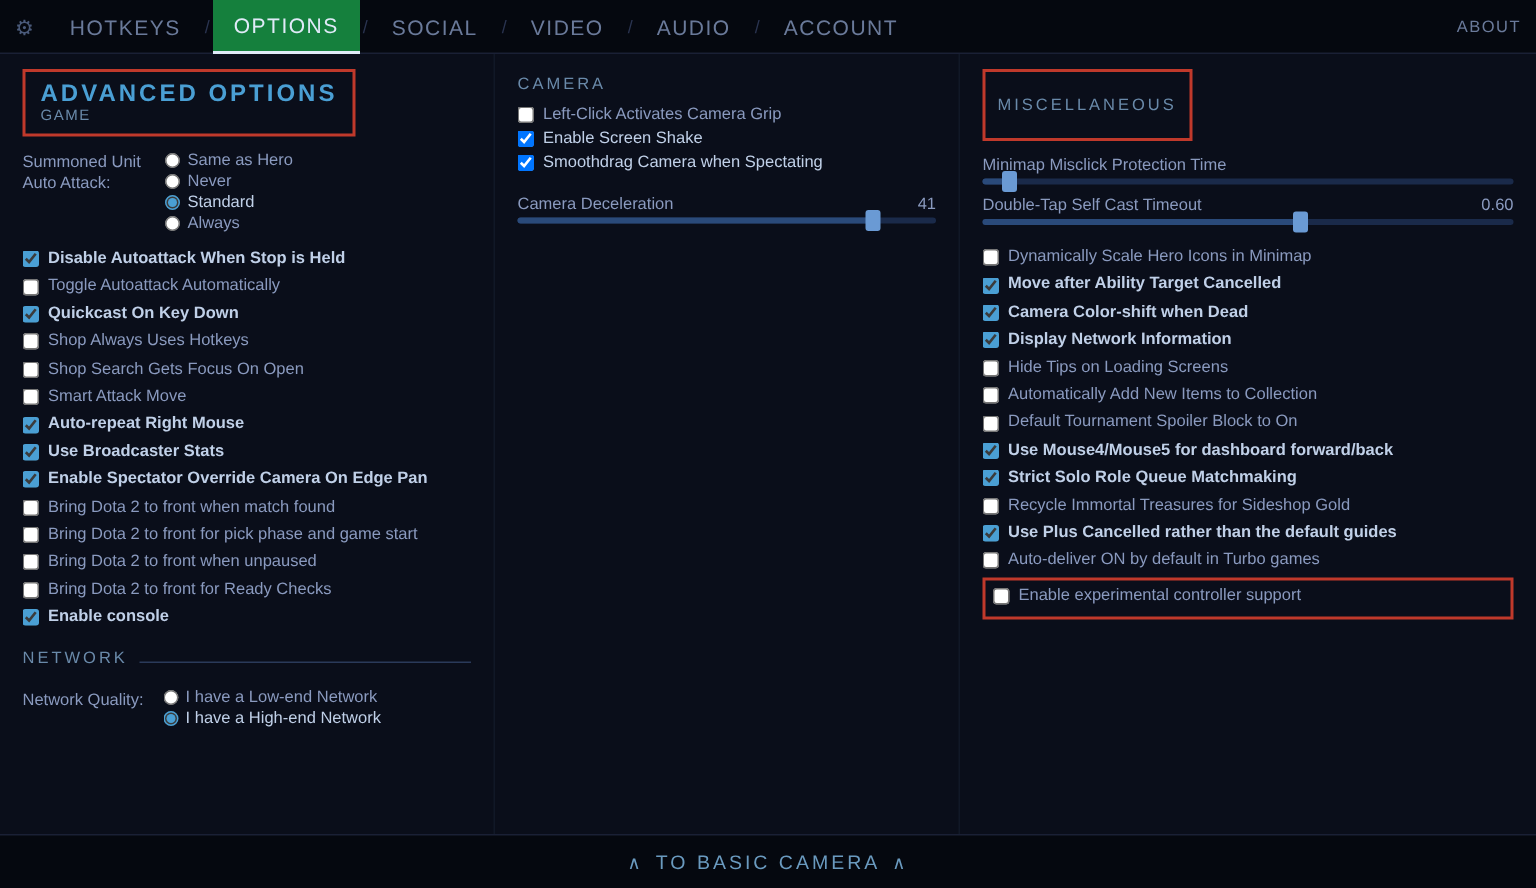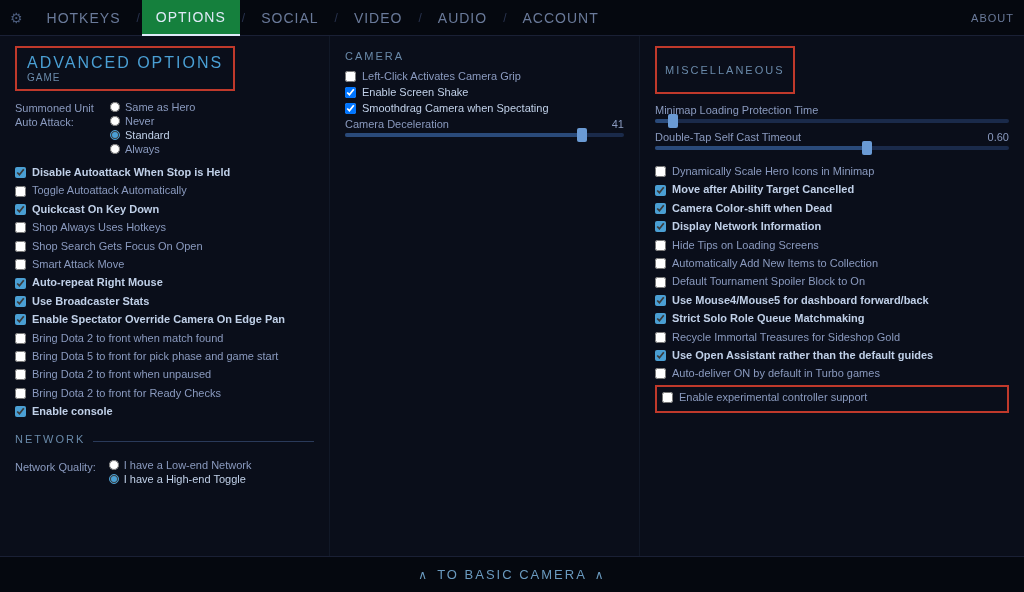"ADVANCED OPTIONS" .advanced-options-title h1 { font-weight: normal -> bold }
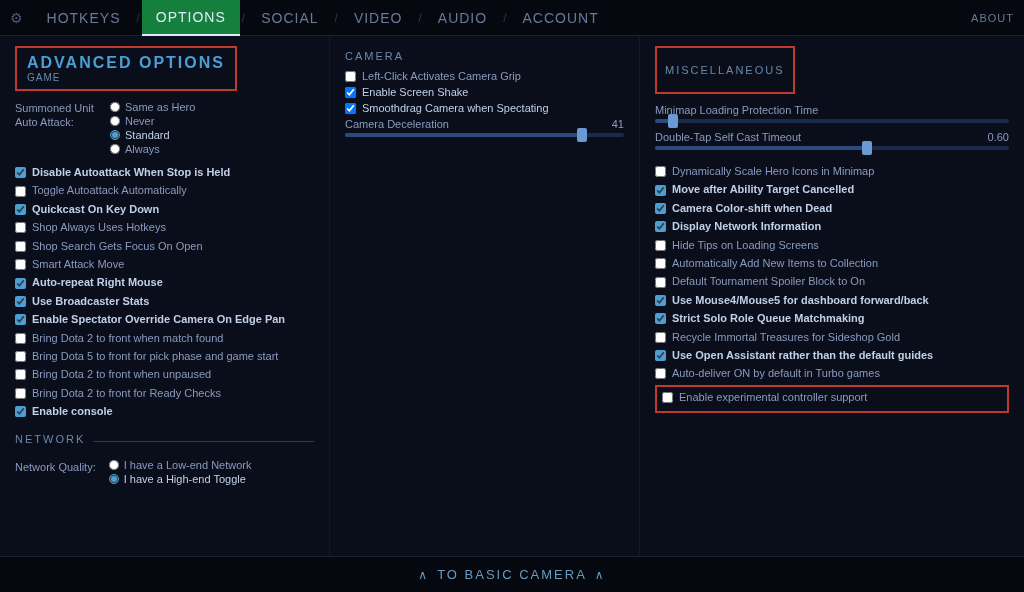"Minimap Loading Protection Time" span.slider-label { text: Loading -> Misclick }
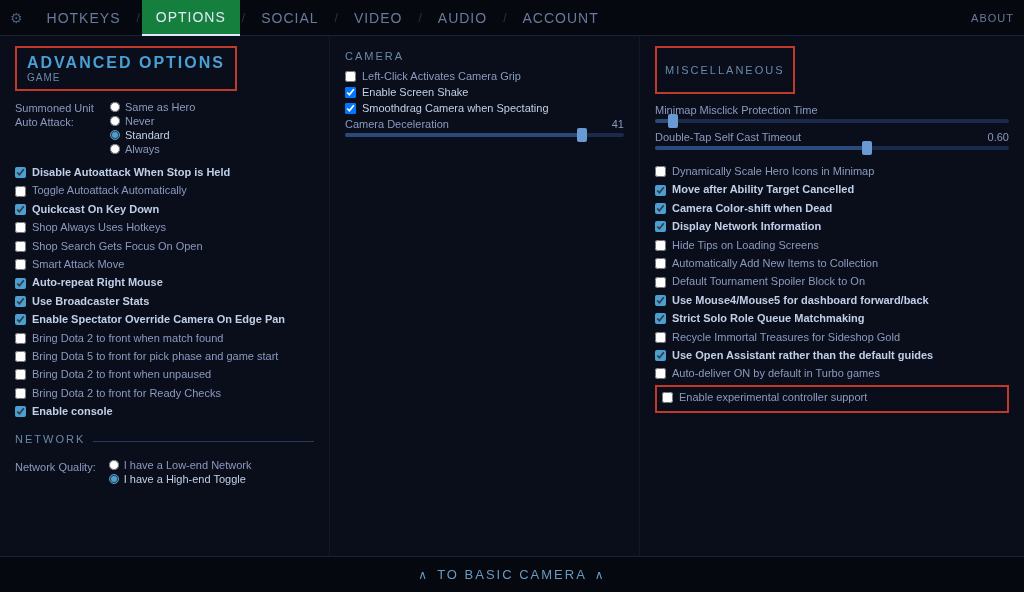"Camera Deceleration" div { margin-top: 4px -> 16px }
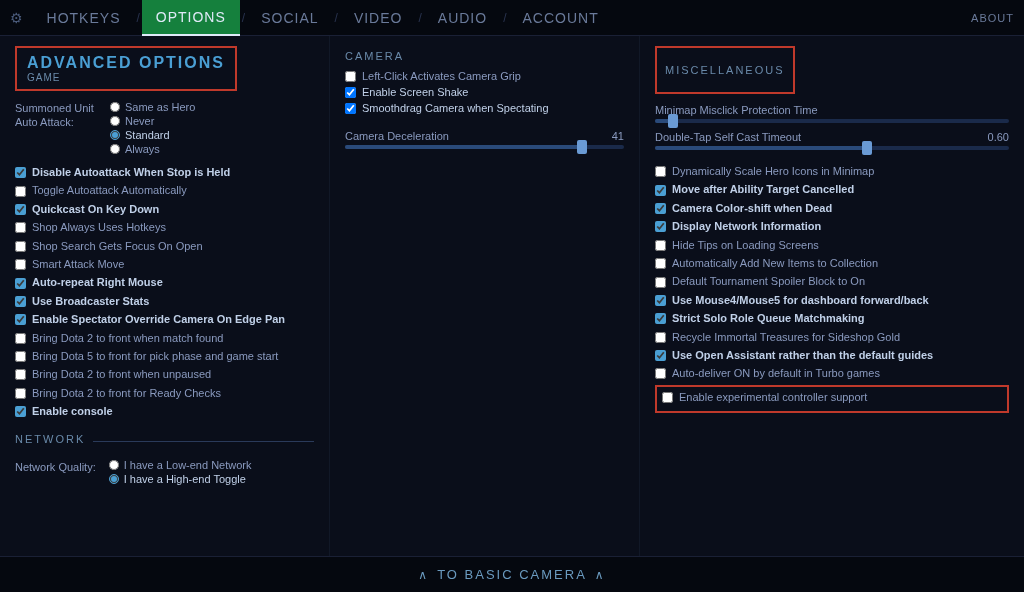"Bring Dota 5 to front" label { text: 5 -> 2 }
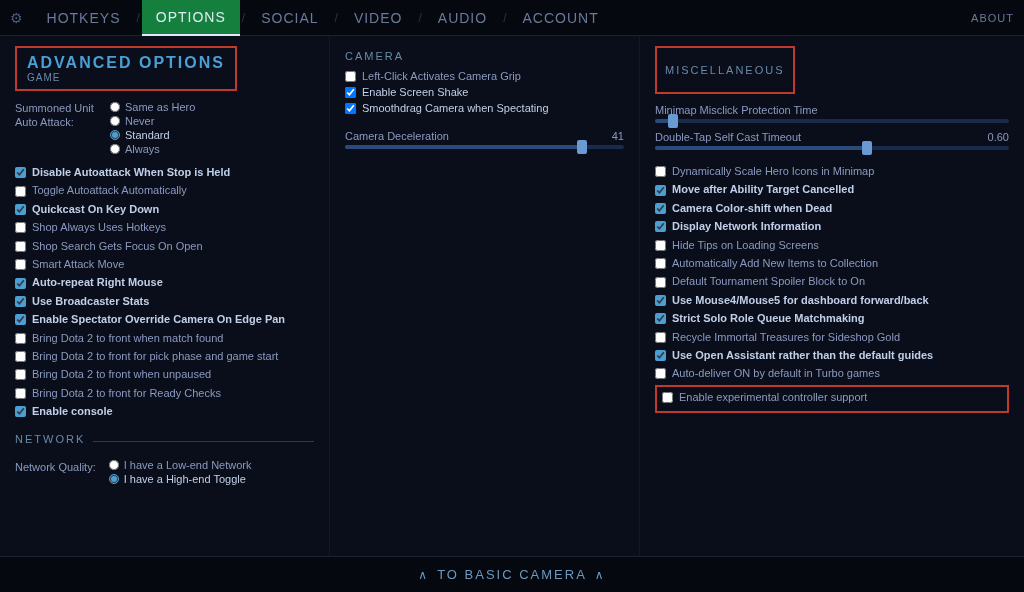"Use Open Assistant rather than" label { text: Open Assistant -> Plus Cancelled }
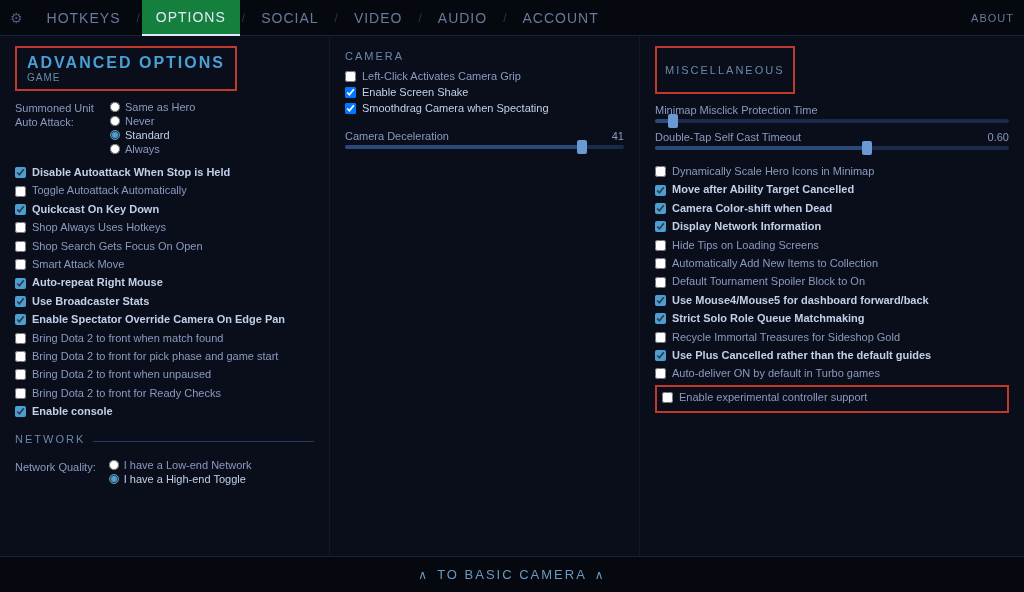"I have a High-end Toggle" label { text: Toggle -> Network }
